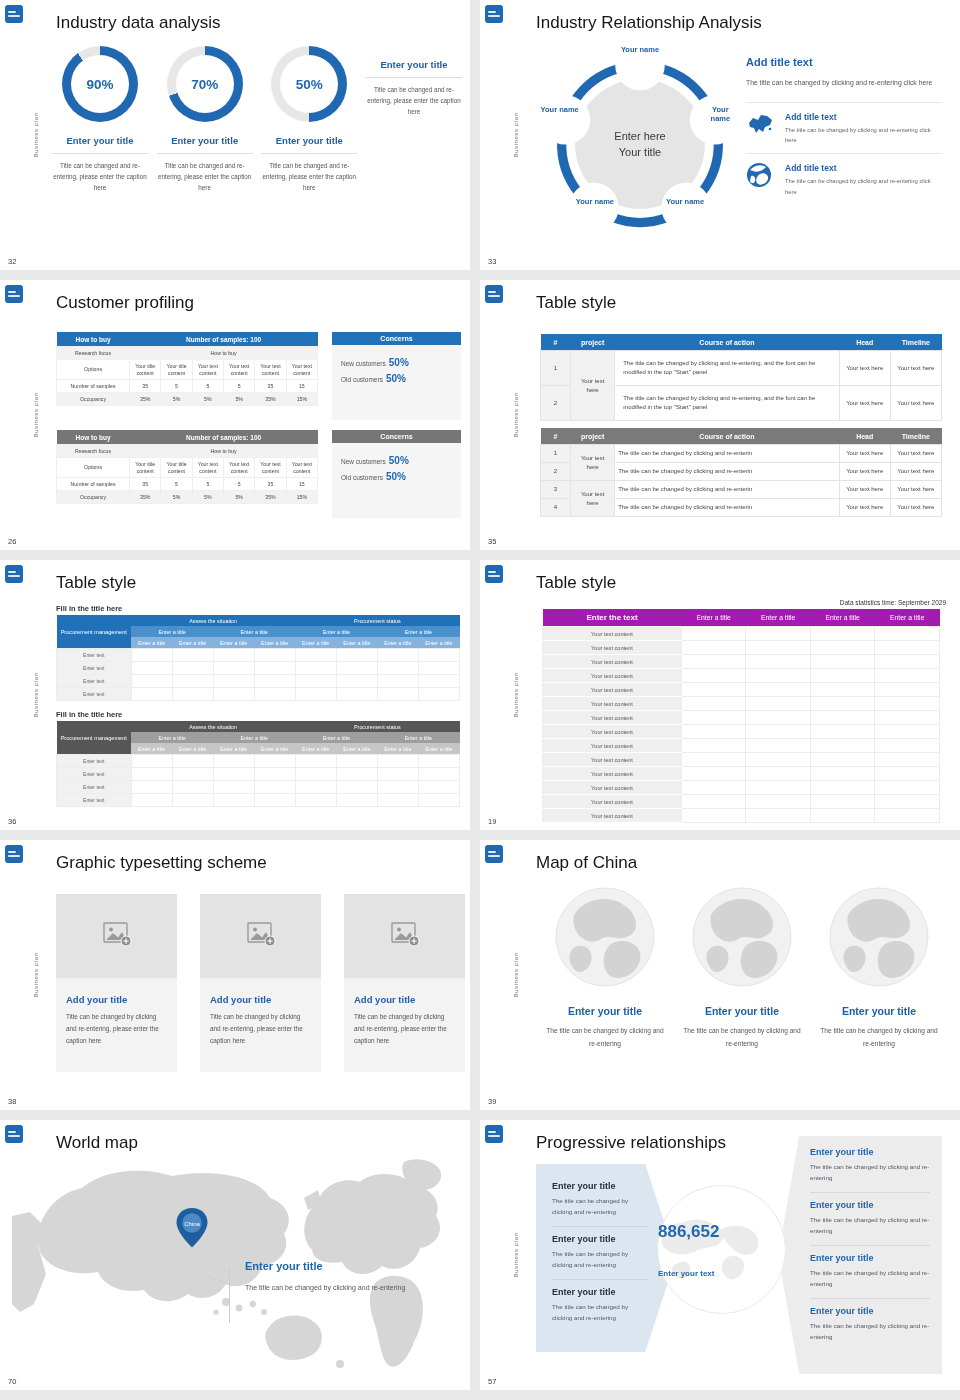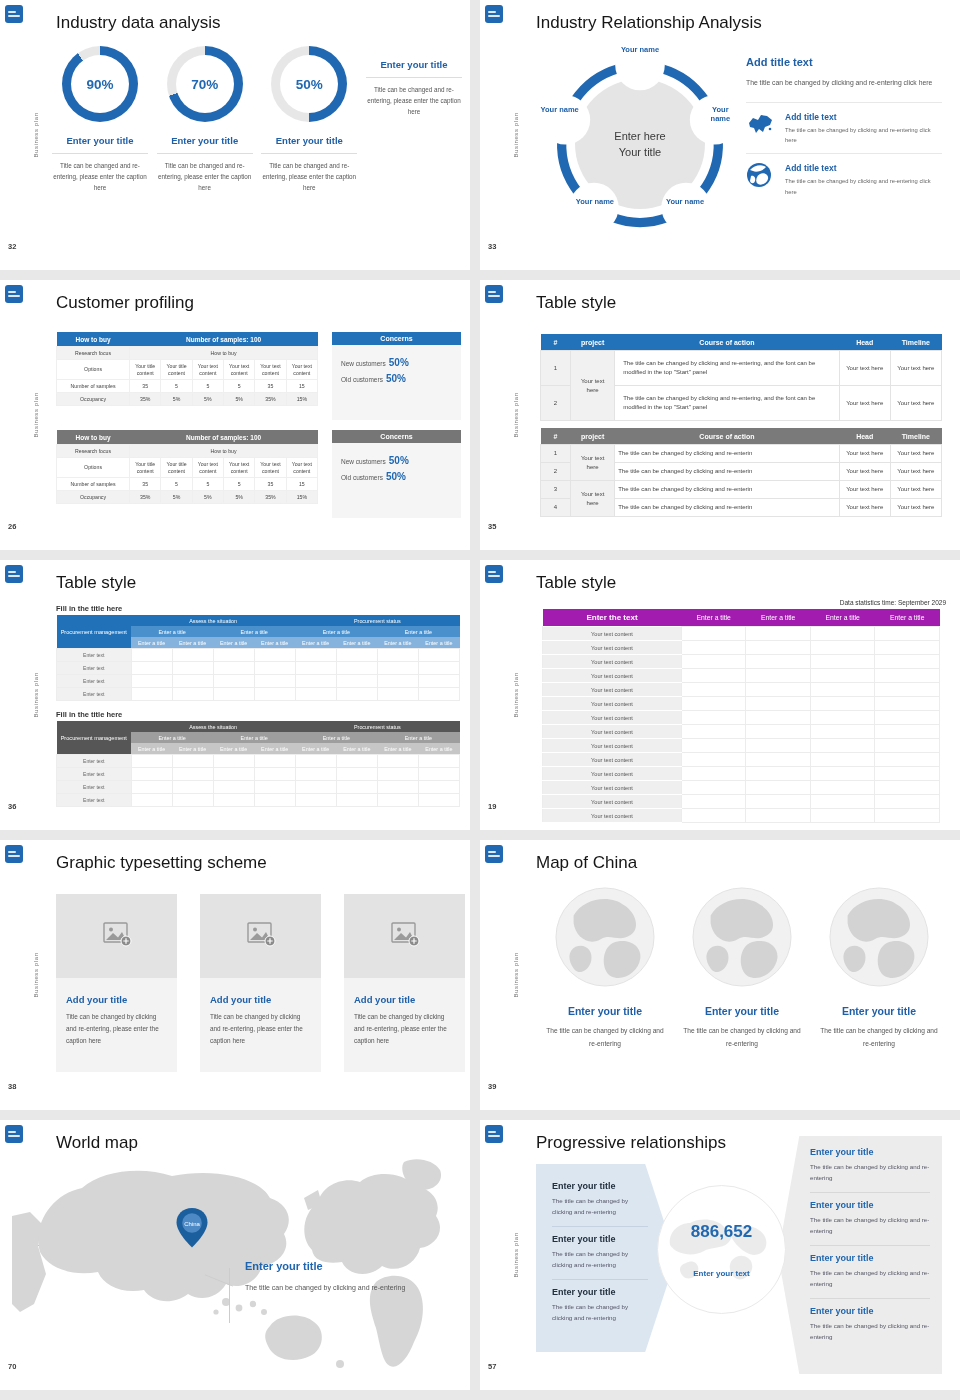"32" .snum { bottom: 19px -> 4px; font-weight: bold -> normal }
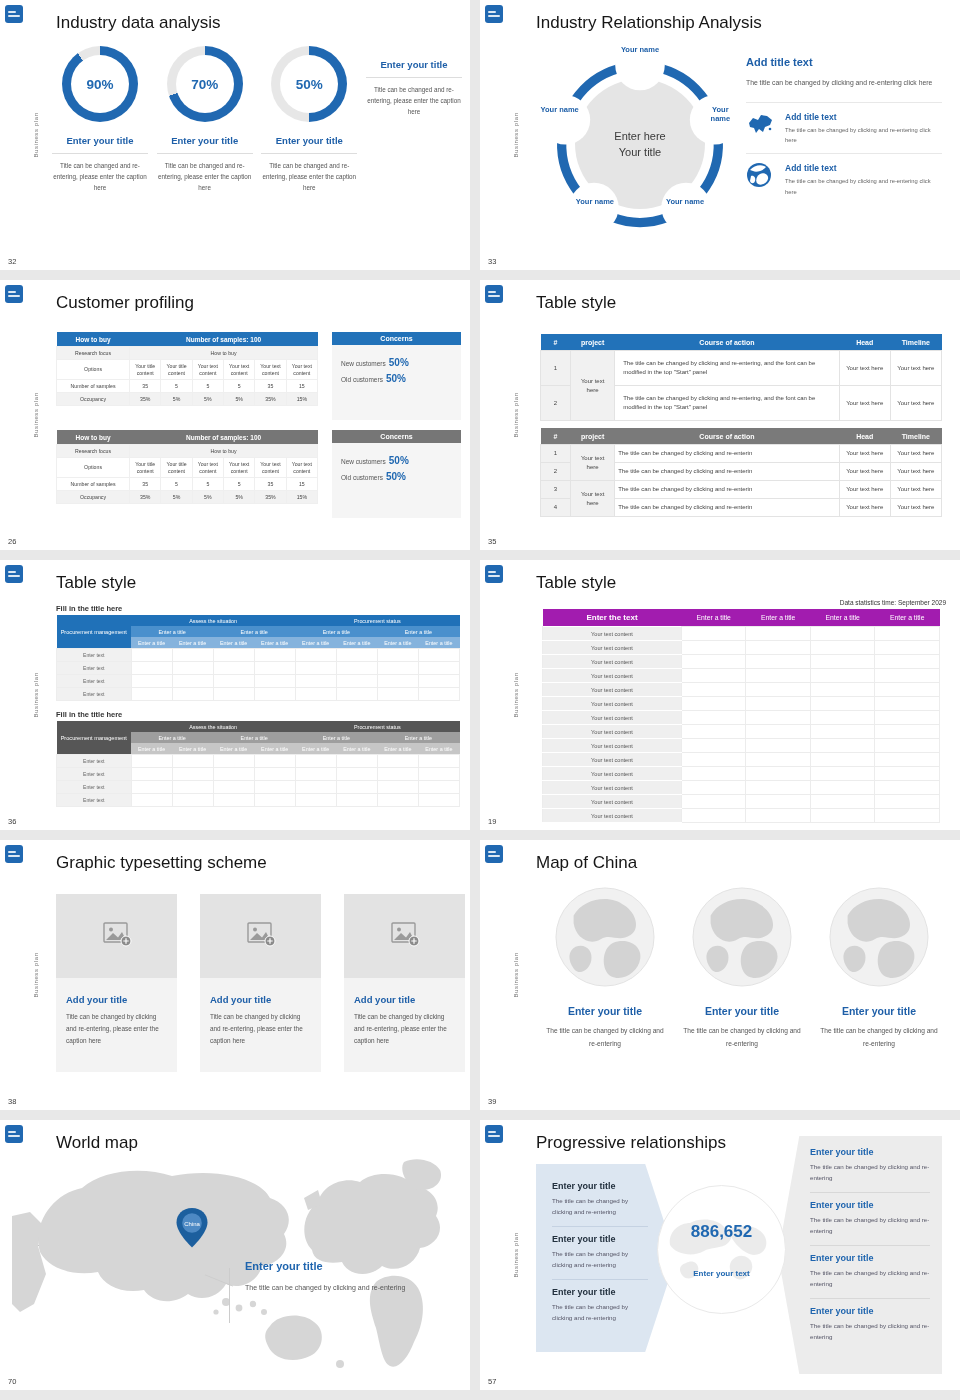"886,652" .ccircle { align-items: center -> none }
